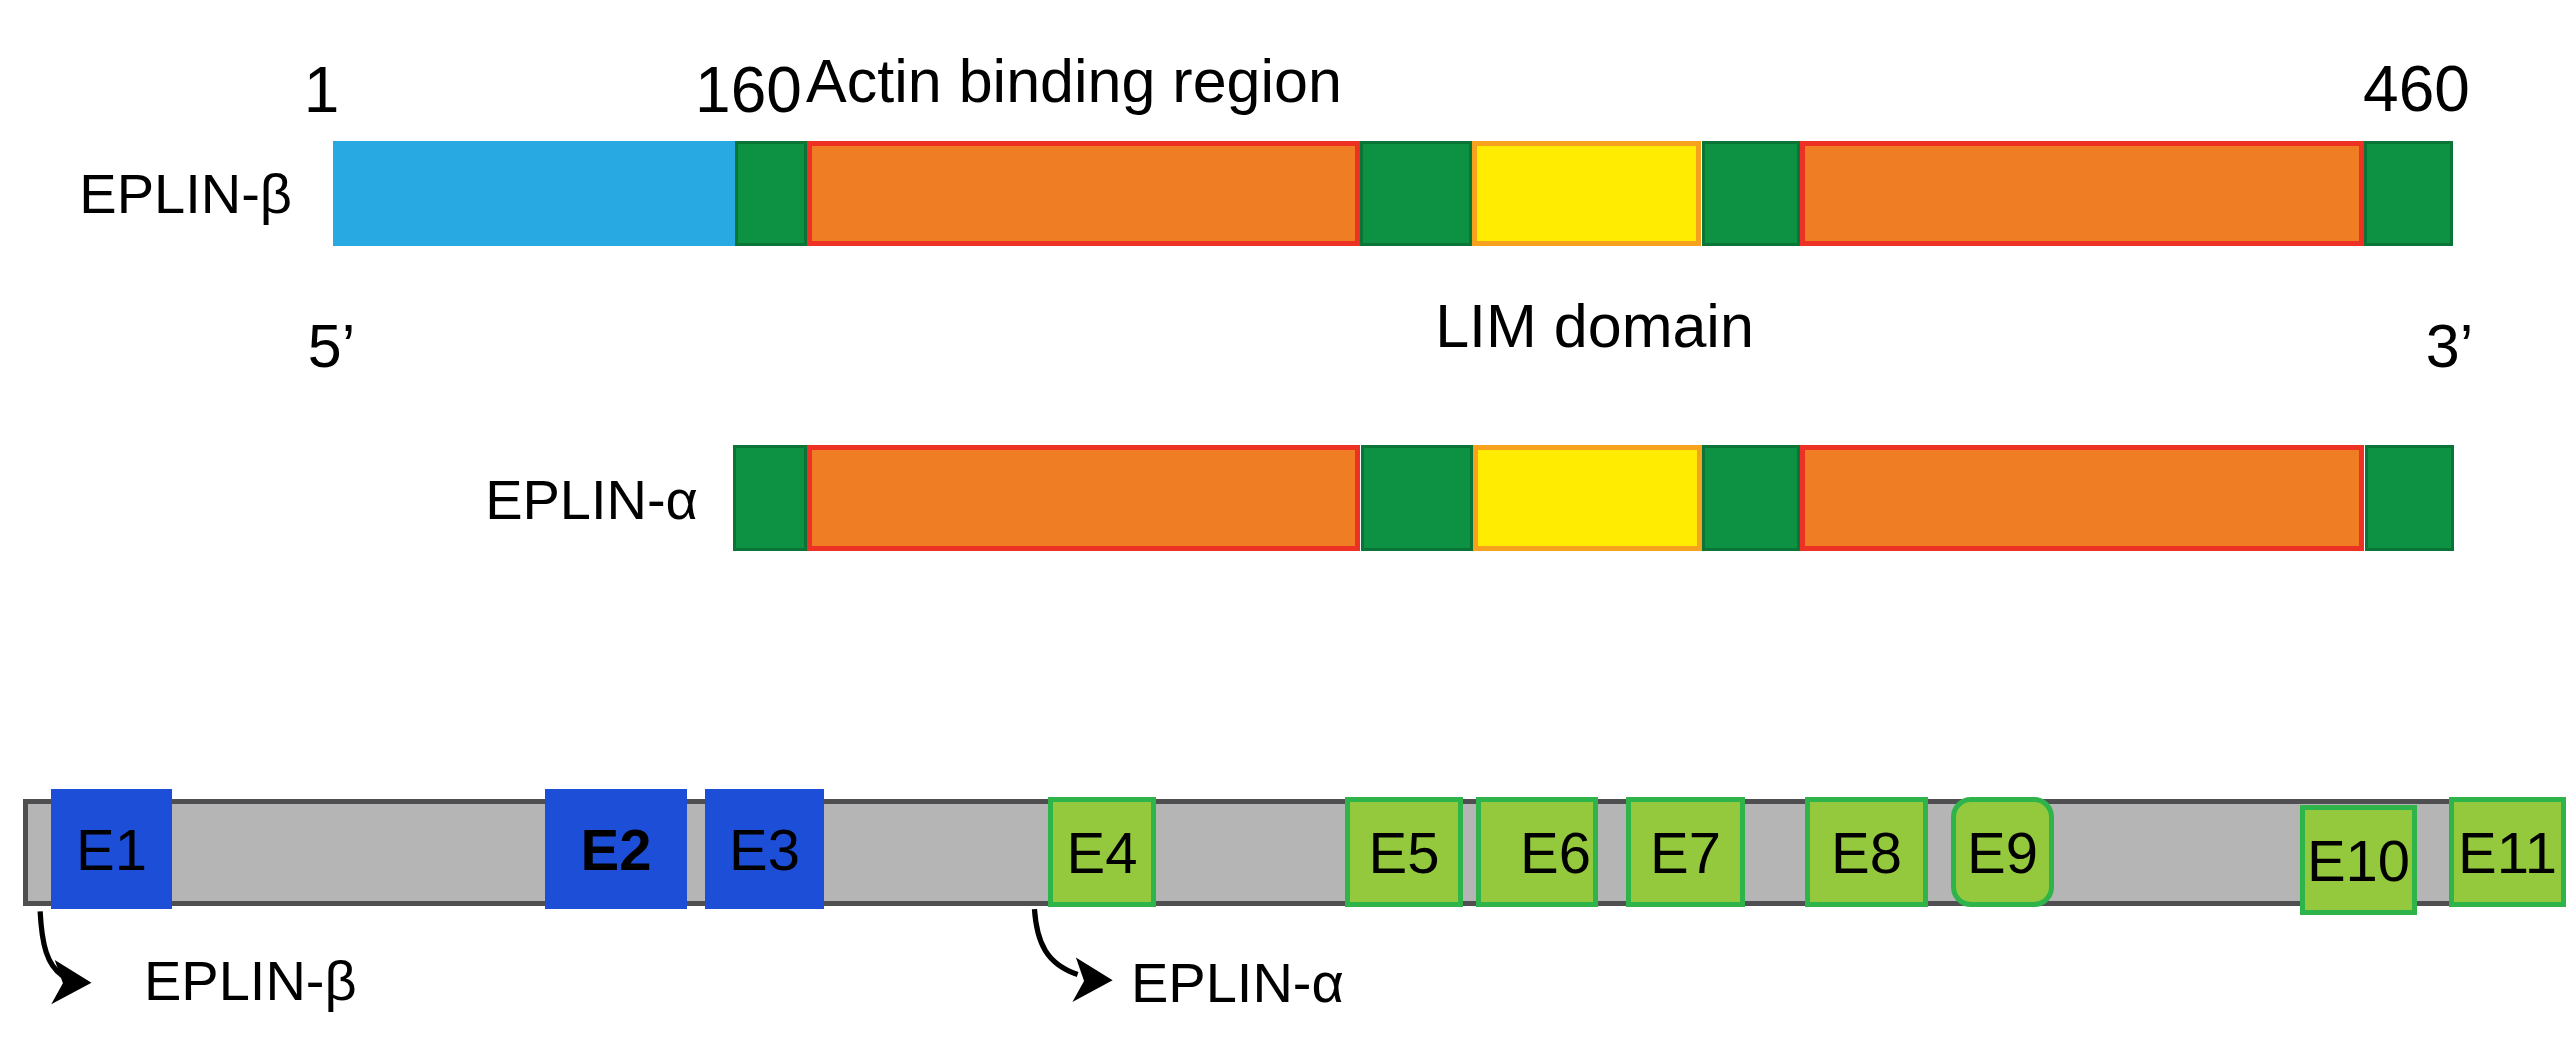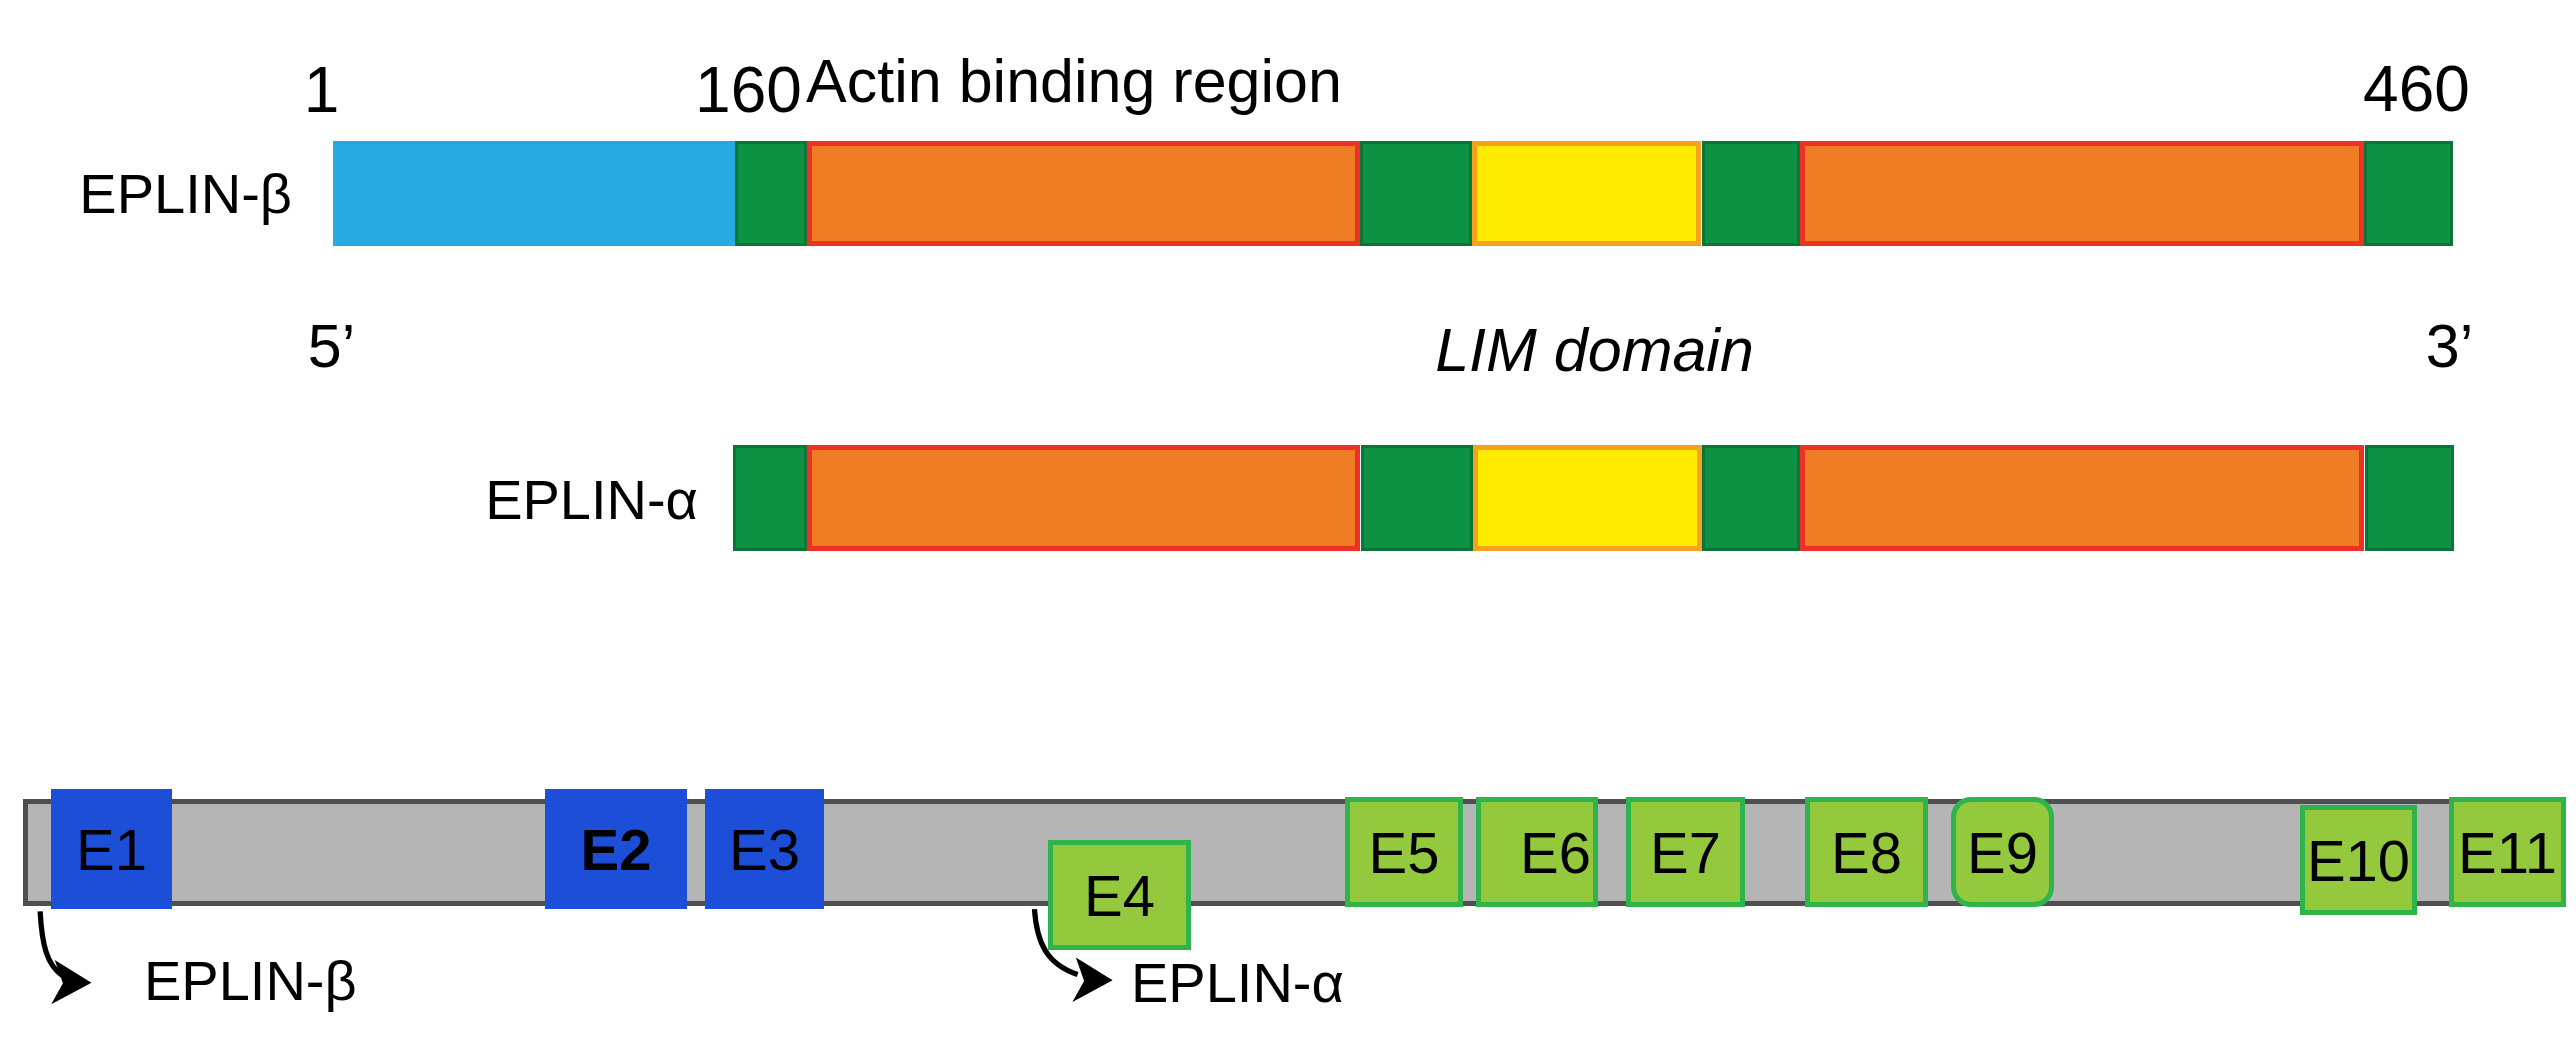"LIM domain" div.txt { font-style: italic -> none; top: 320px -> 296px }
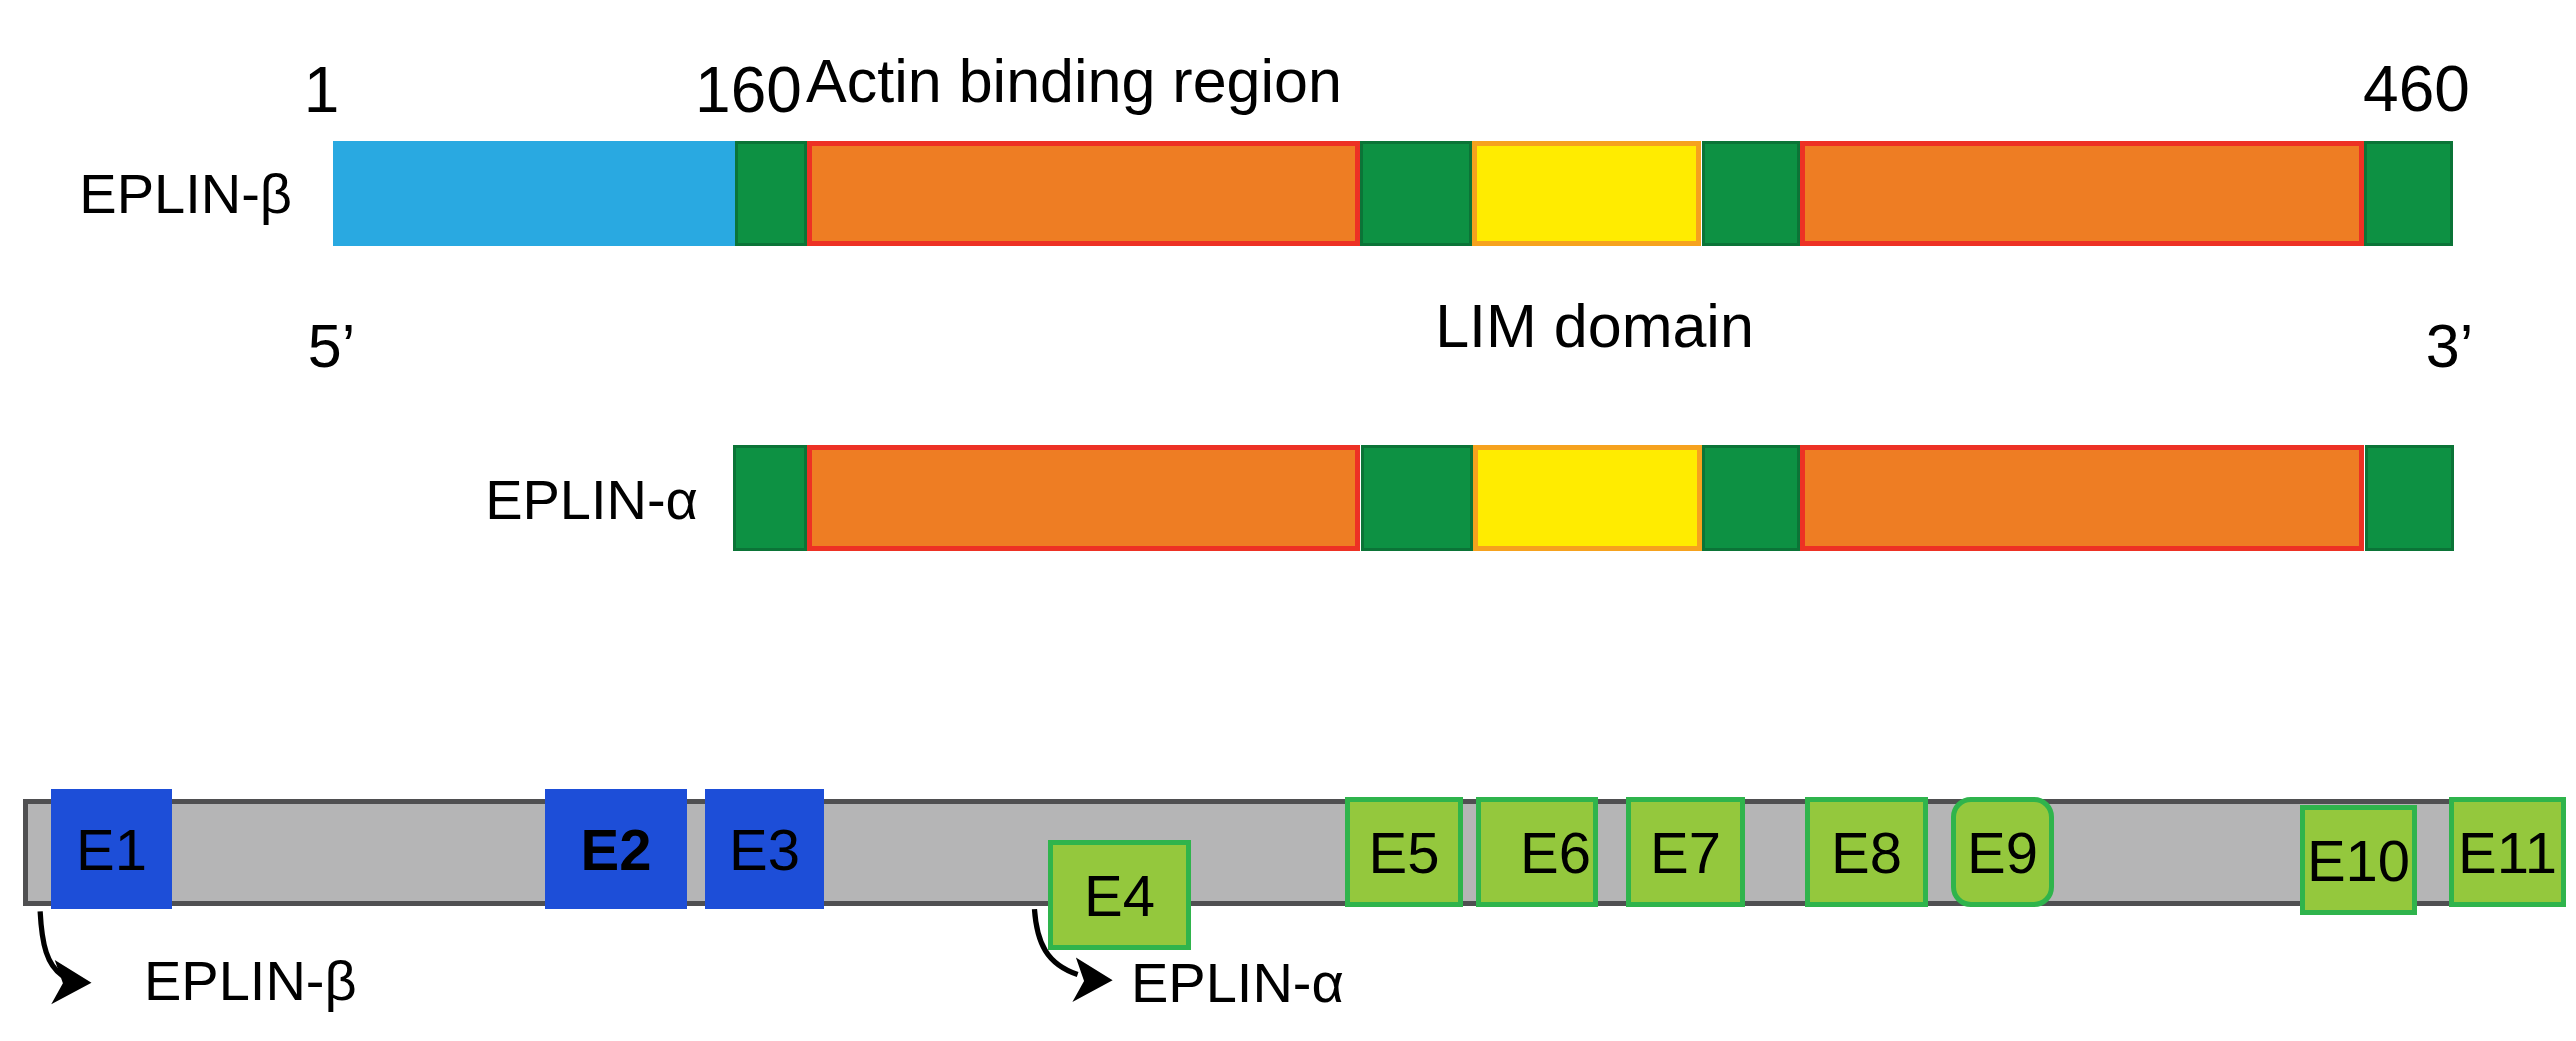"E4" div.exon { margin-top: 43px -> none; width: 143px -> 108px }
